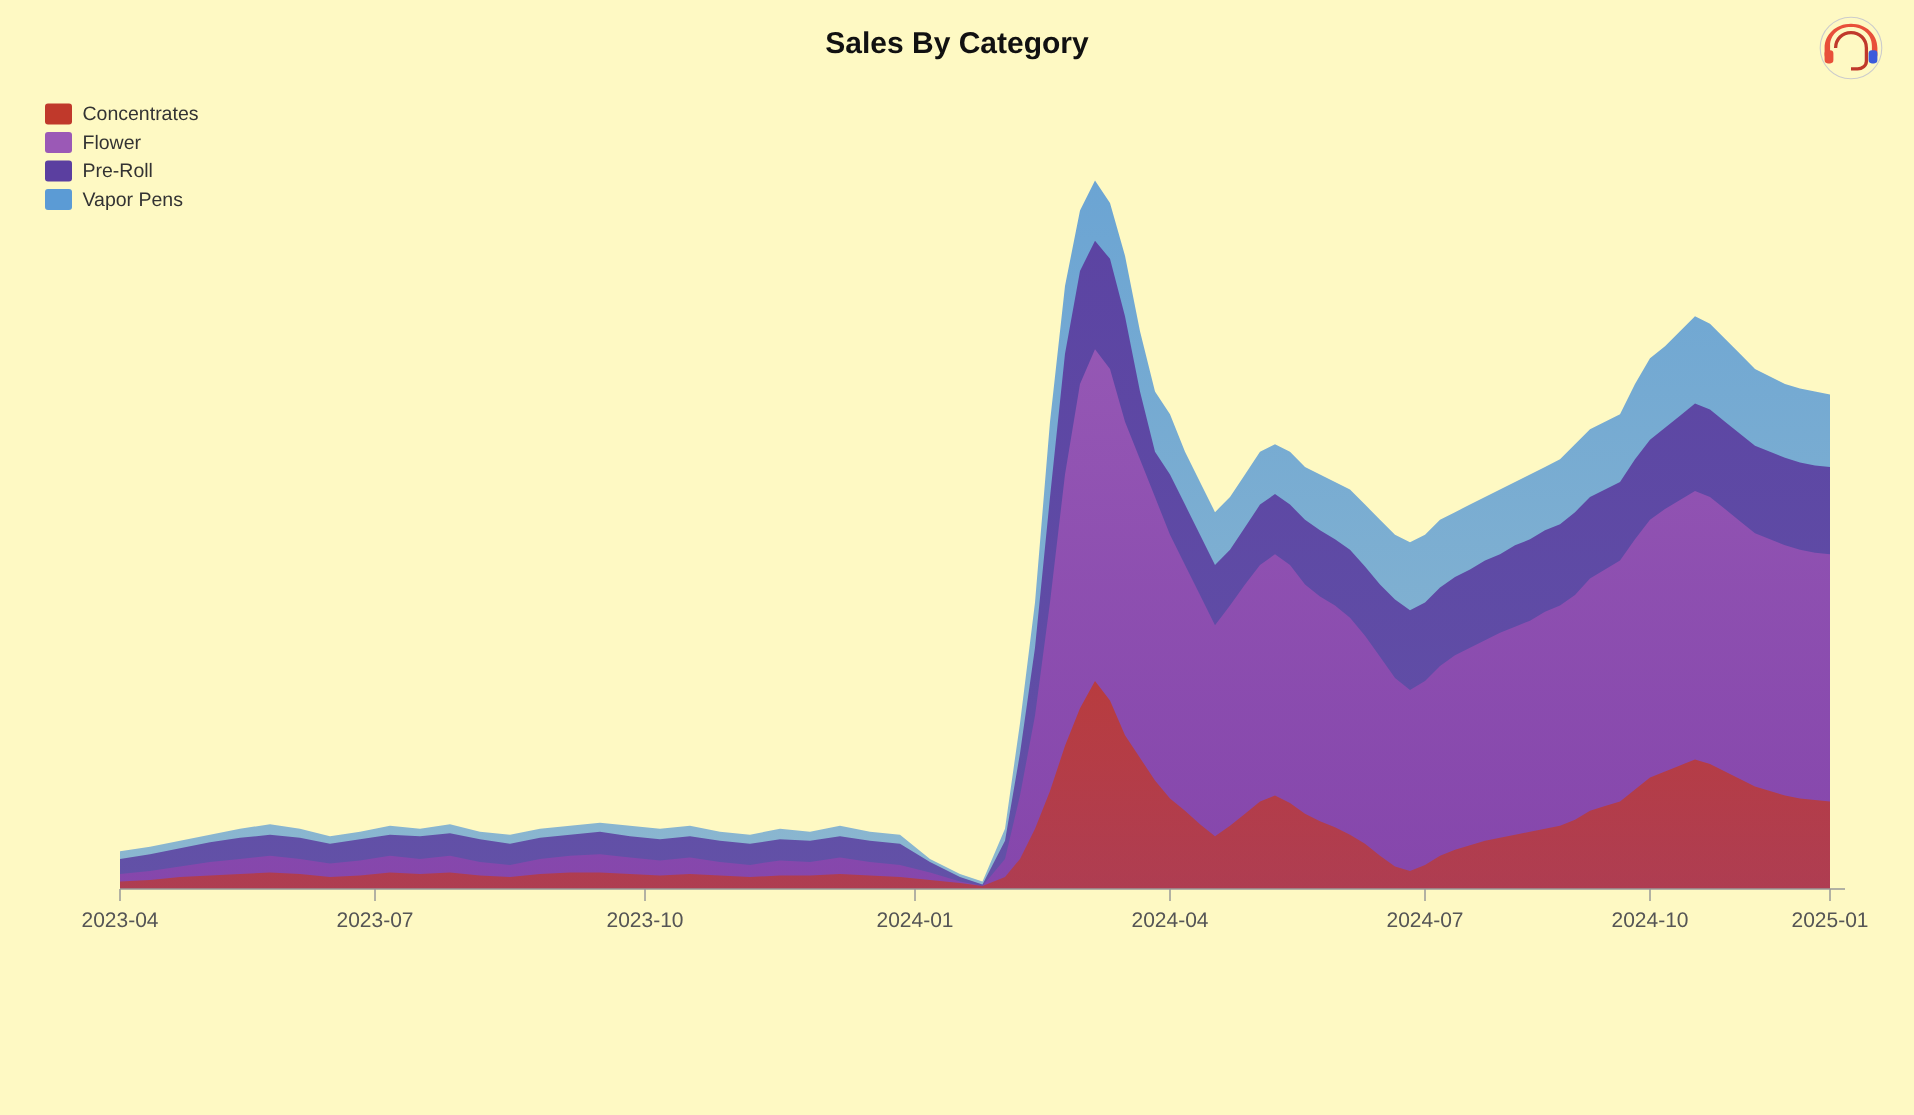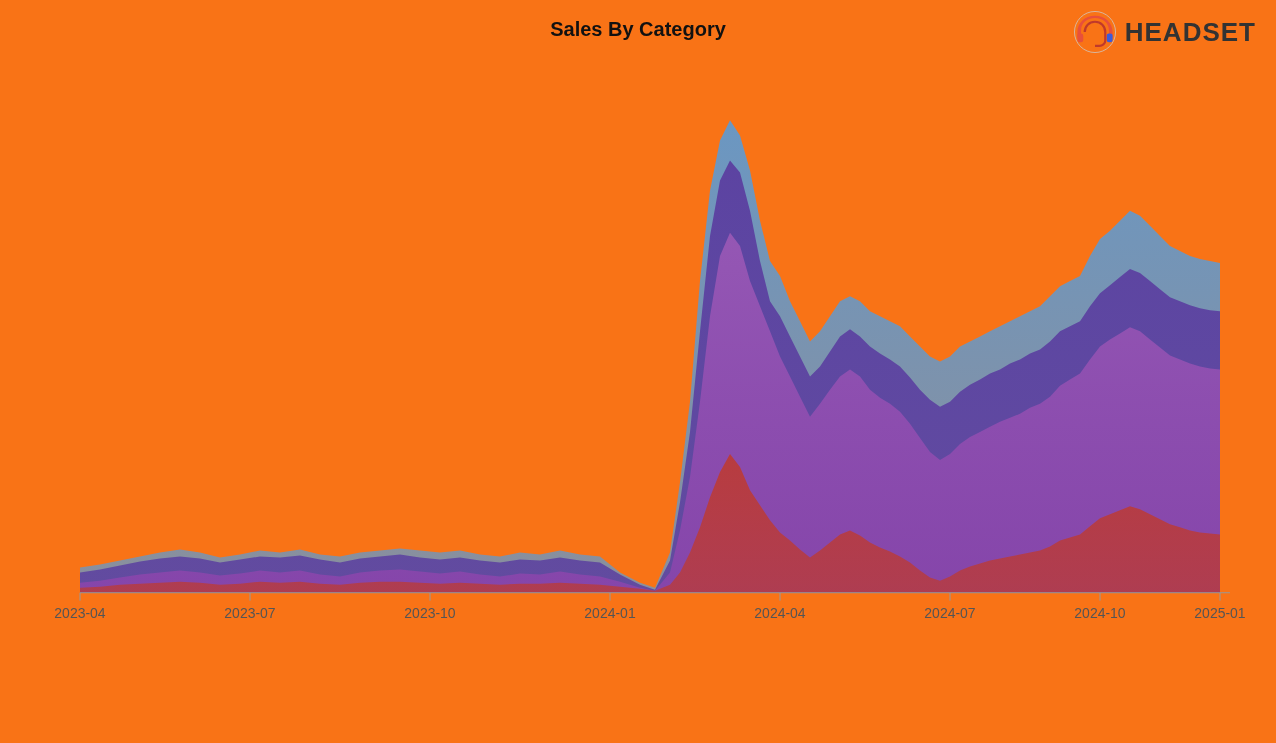"Sales By Category" .chart-container { background: #f97316 -> #fef9c3 }
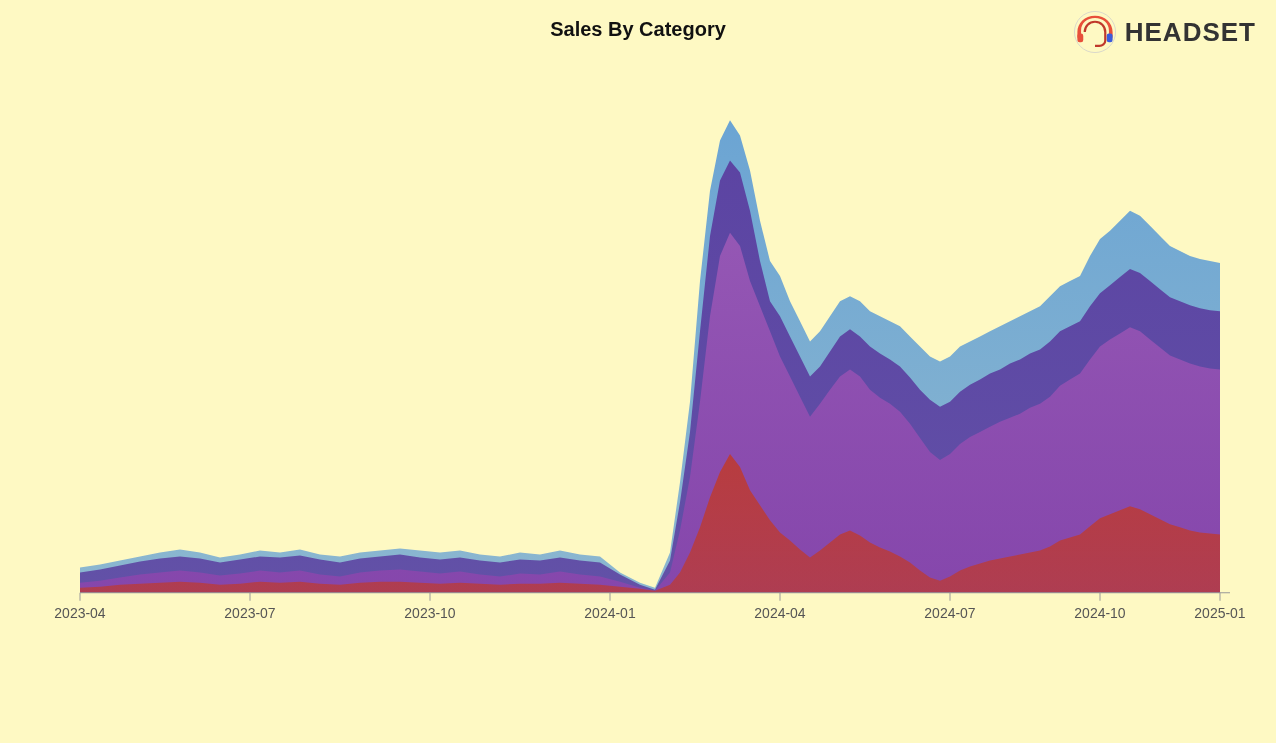"HEADSET" span.headset-logo-text { html: <span>HEADSET</span> -> none }
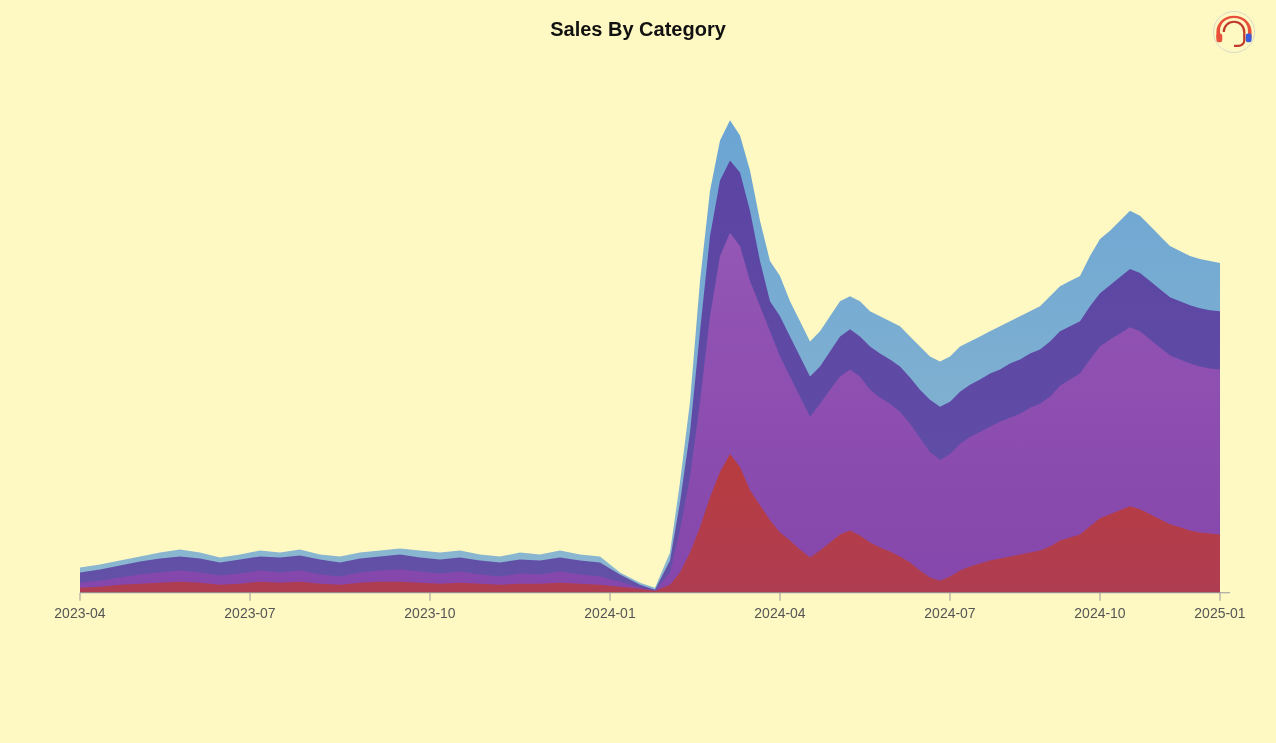"Concentrates" div.legend { html: none -> <div> <div> <div></div> <span>Concentrates</span> </div> <div> <div></div> <span>Flower</span> </div> <div> <div></div> <span>Pre-Roll</span> </div> <div> <div></div> <span>Vapor Pens</span> </div> </div> }
